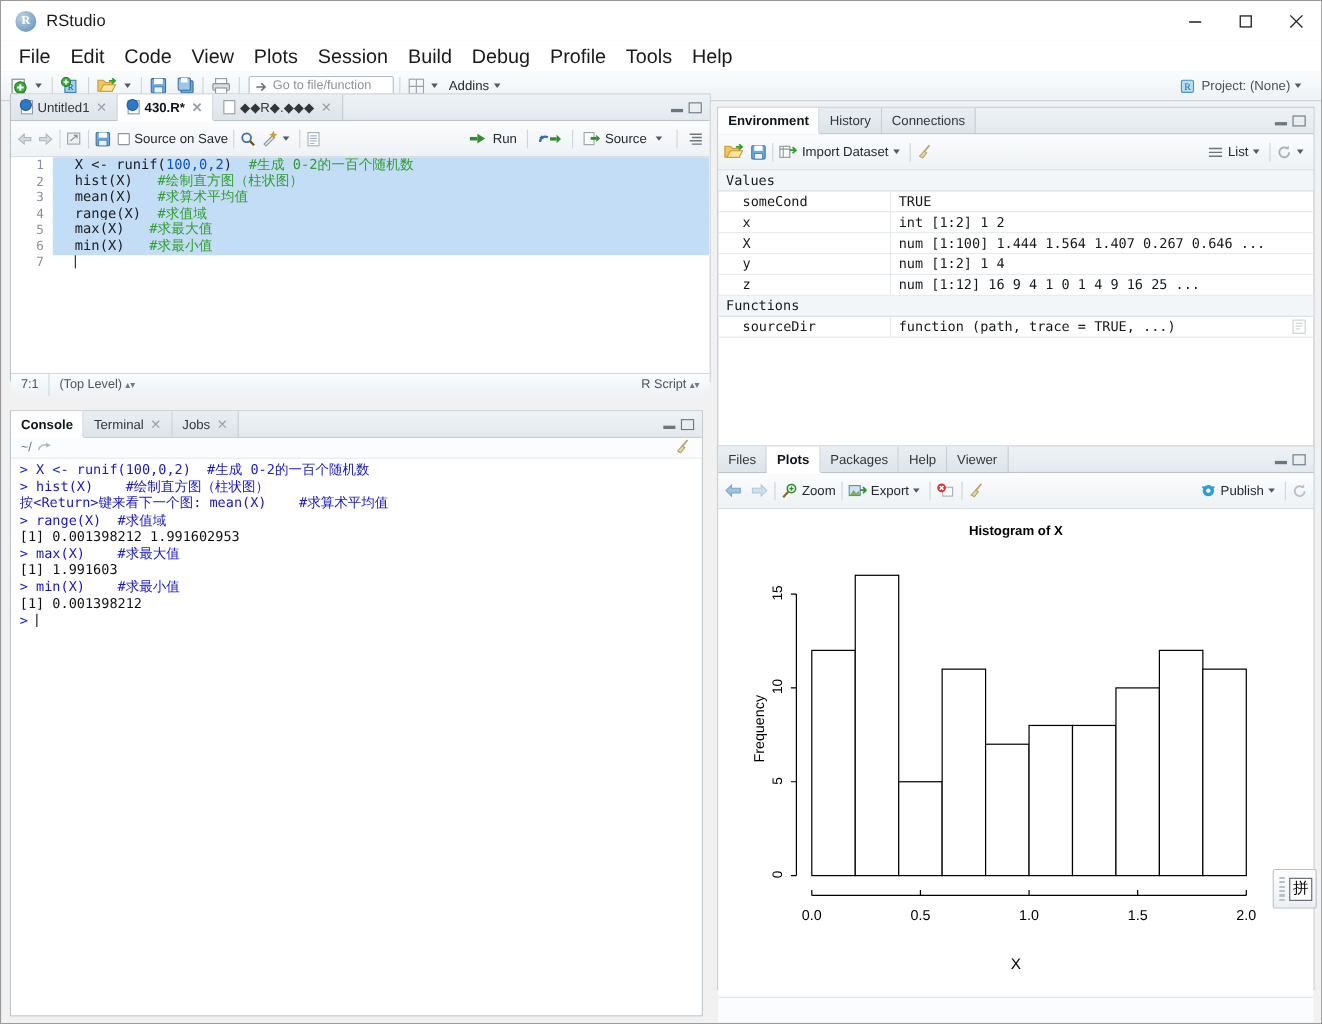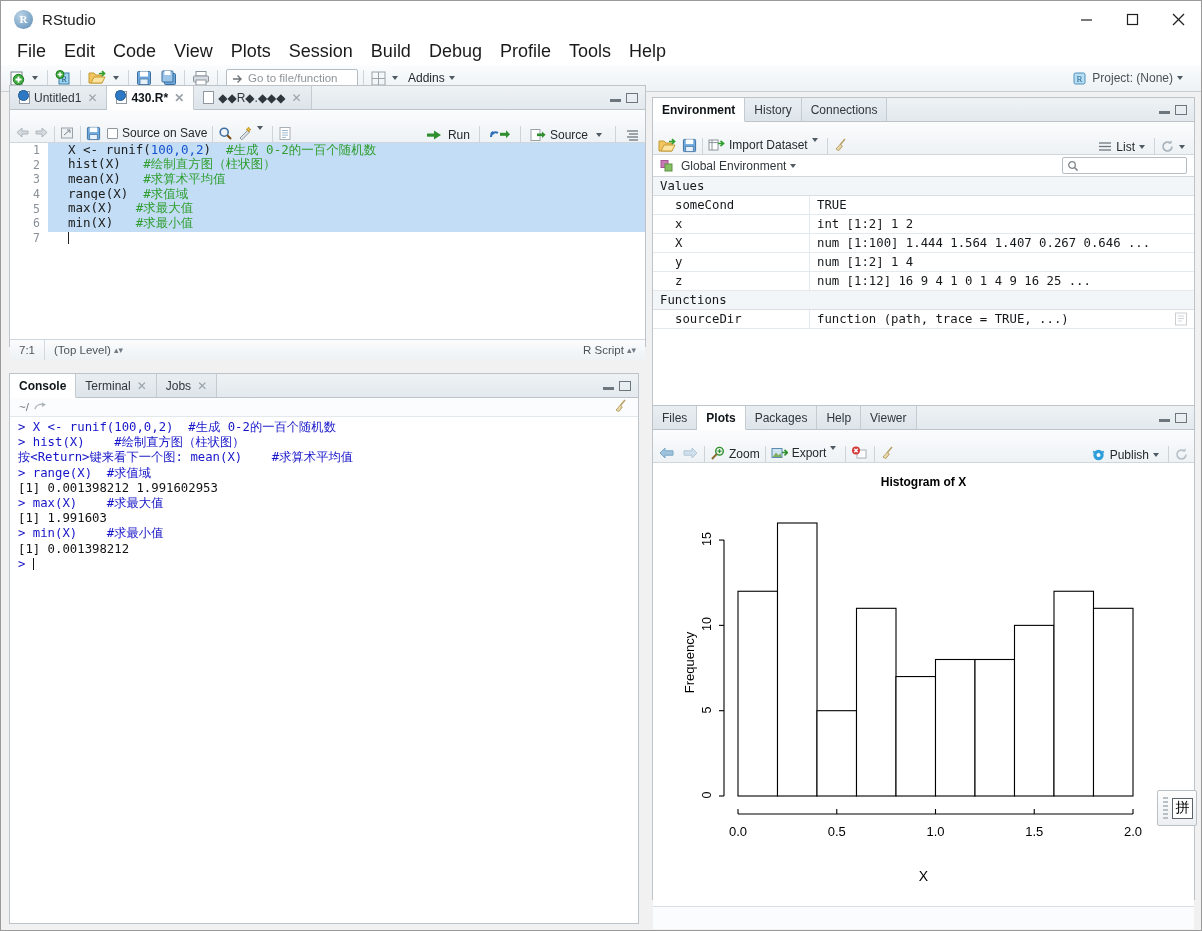"Source on Save" .pane-toolbar { align-items: flex-start -> center }
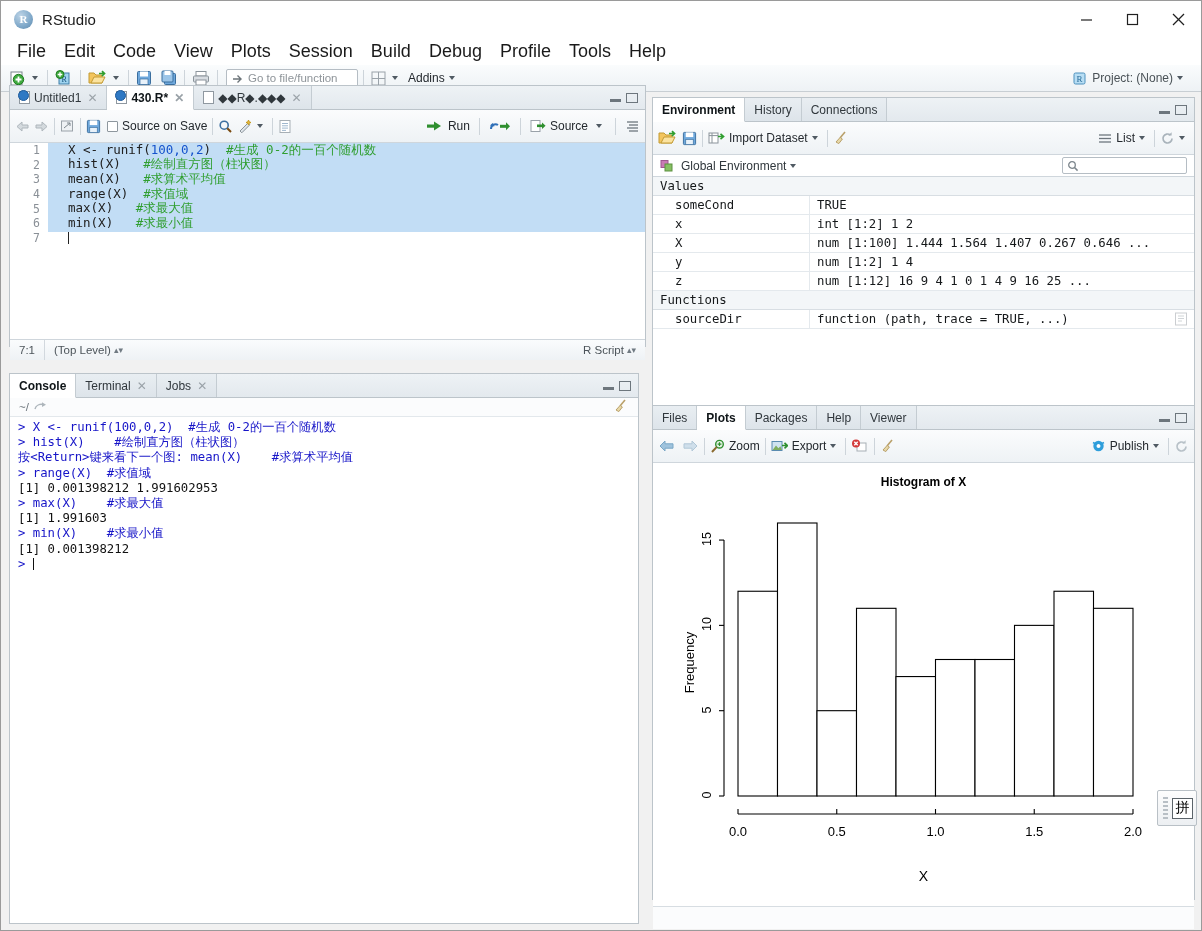"Global Environment" div.env-sel { html: <div> <svg> <rect></rect> <rect></rect> </svg> <span>Global Environment</span> <div></div> <div> <svg> <circle></circle> <line></line> </svg> </div> </div> -> none }
